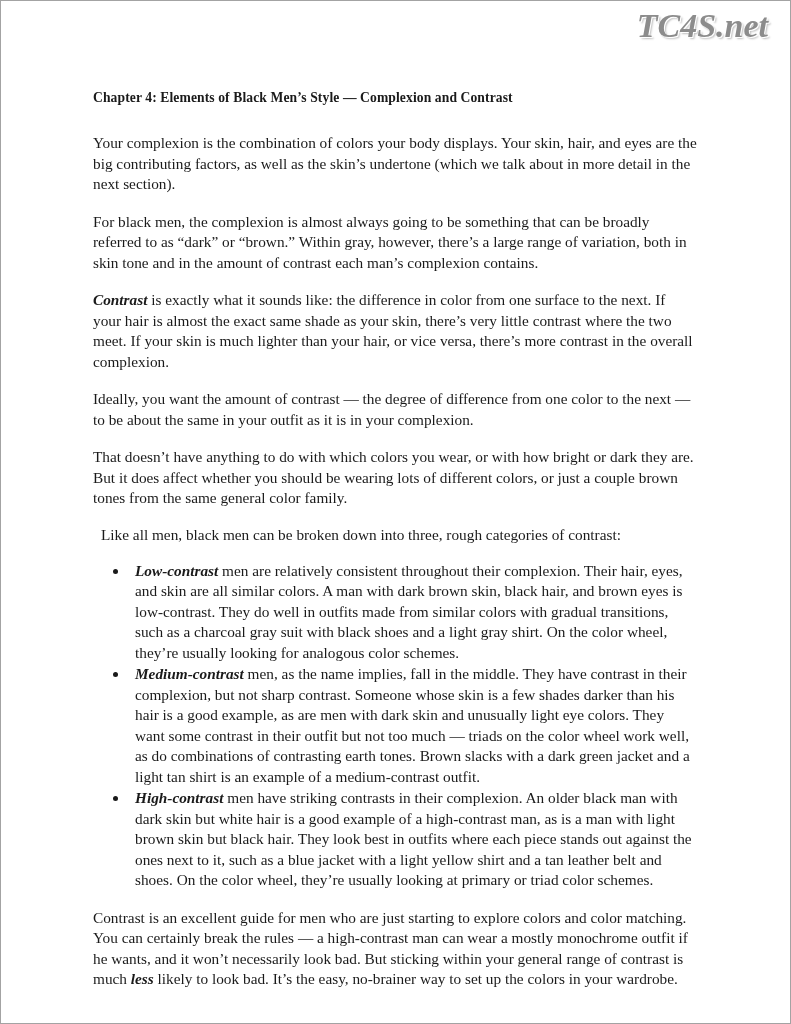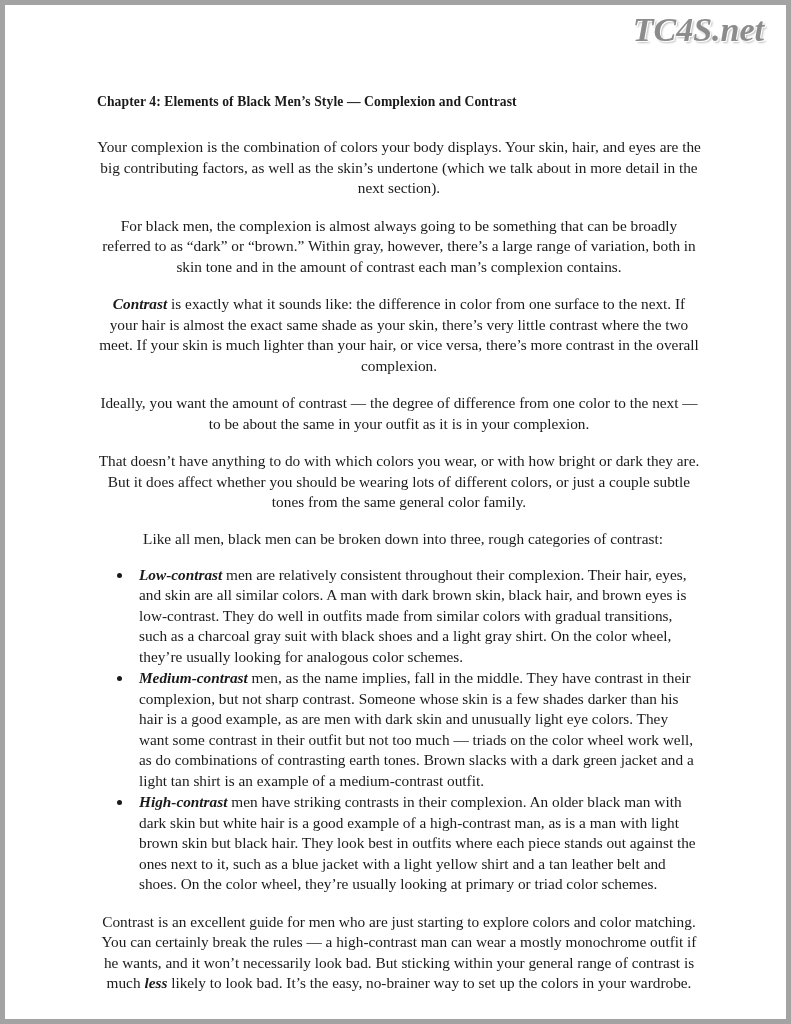"TC4S.net" .page { border: 5px solid #a3a3a3 -> 1px solid #a3a3a3 }
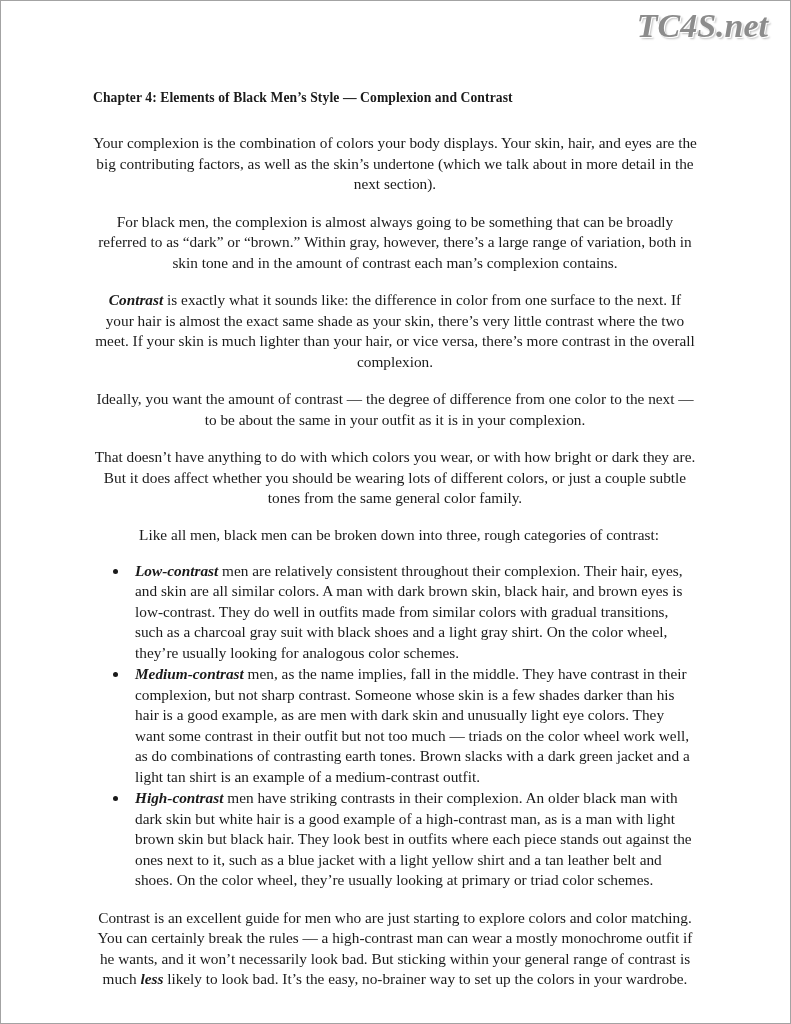"Your complexion is the combination" p.body-para { text-align: center -> none }
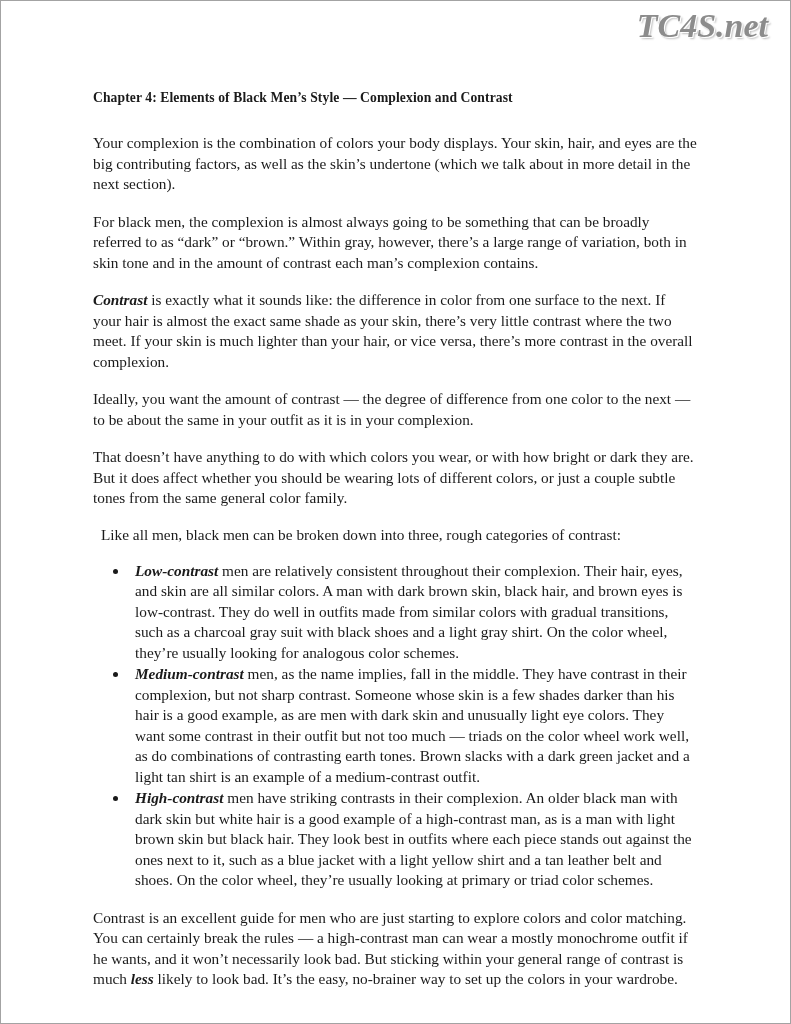"That doesn’t have anything to" p.body-para { text: subtle -> brown }
